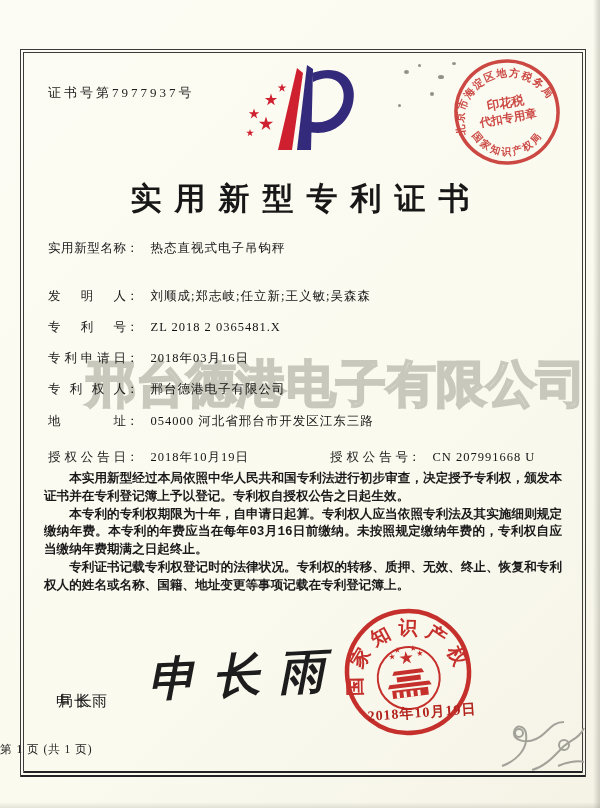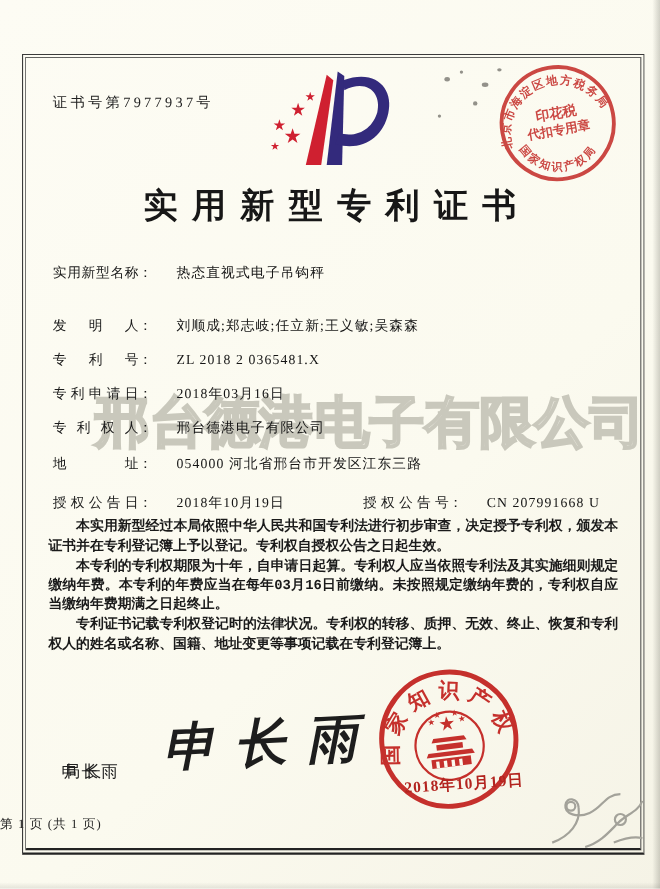"实用新型专利证书" .title { margin: 0 -> 12px }
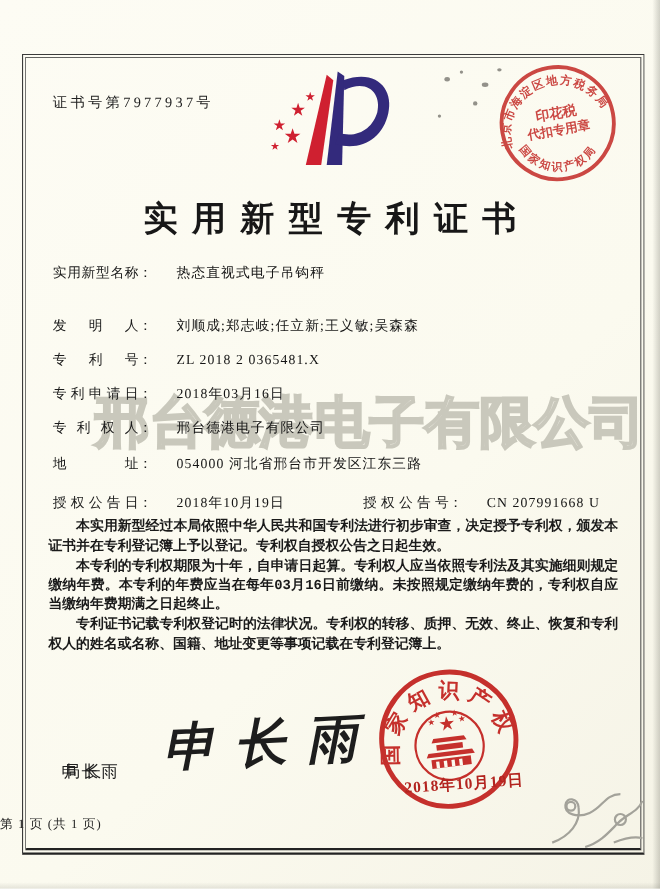"热态直视式电子吊钩秤" .fvalue { margin-left: 22px -> 12px }
